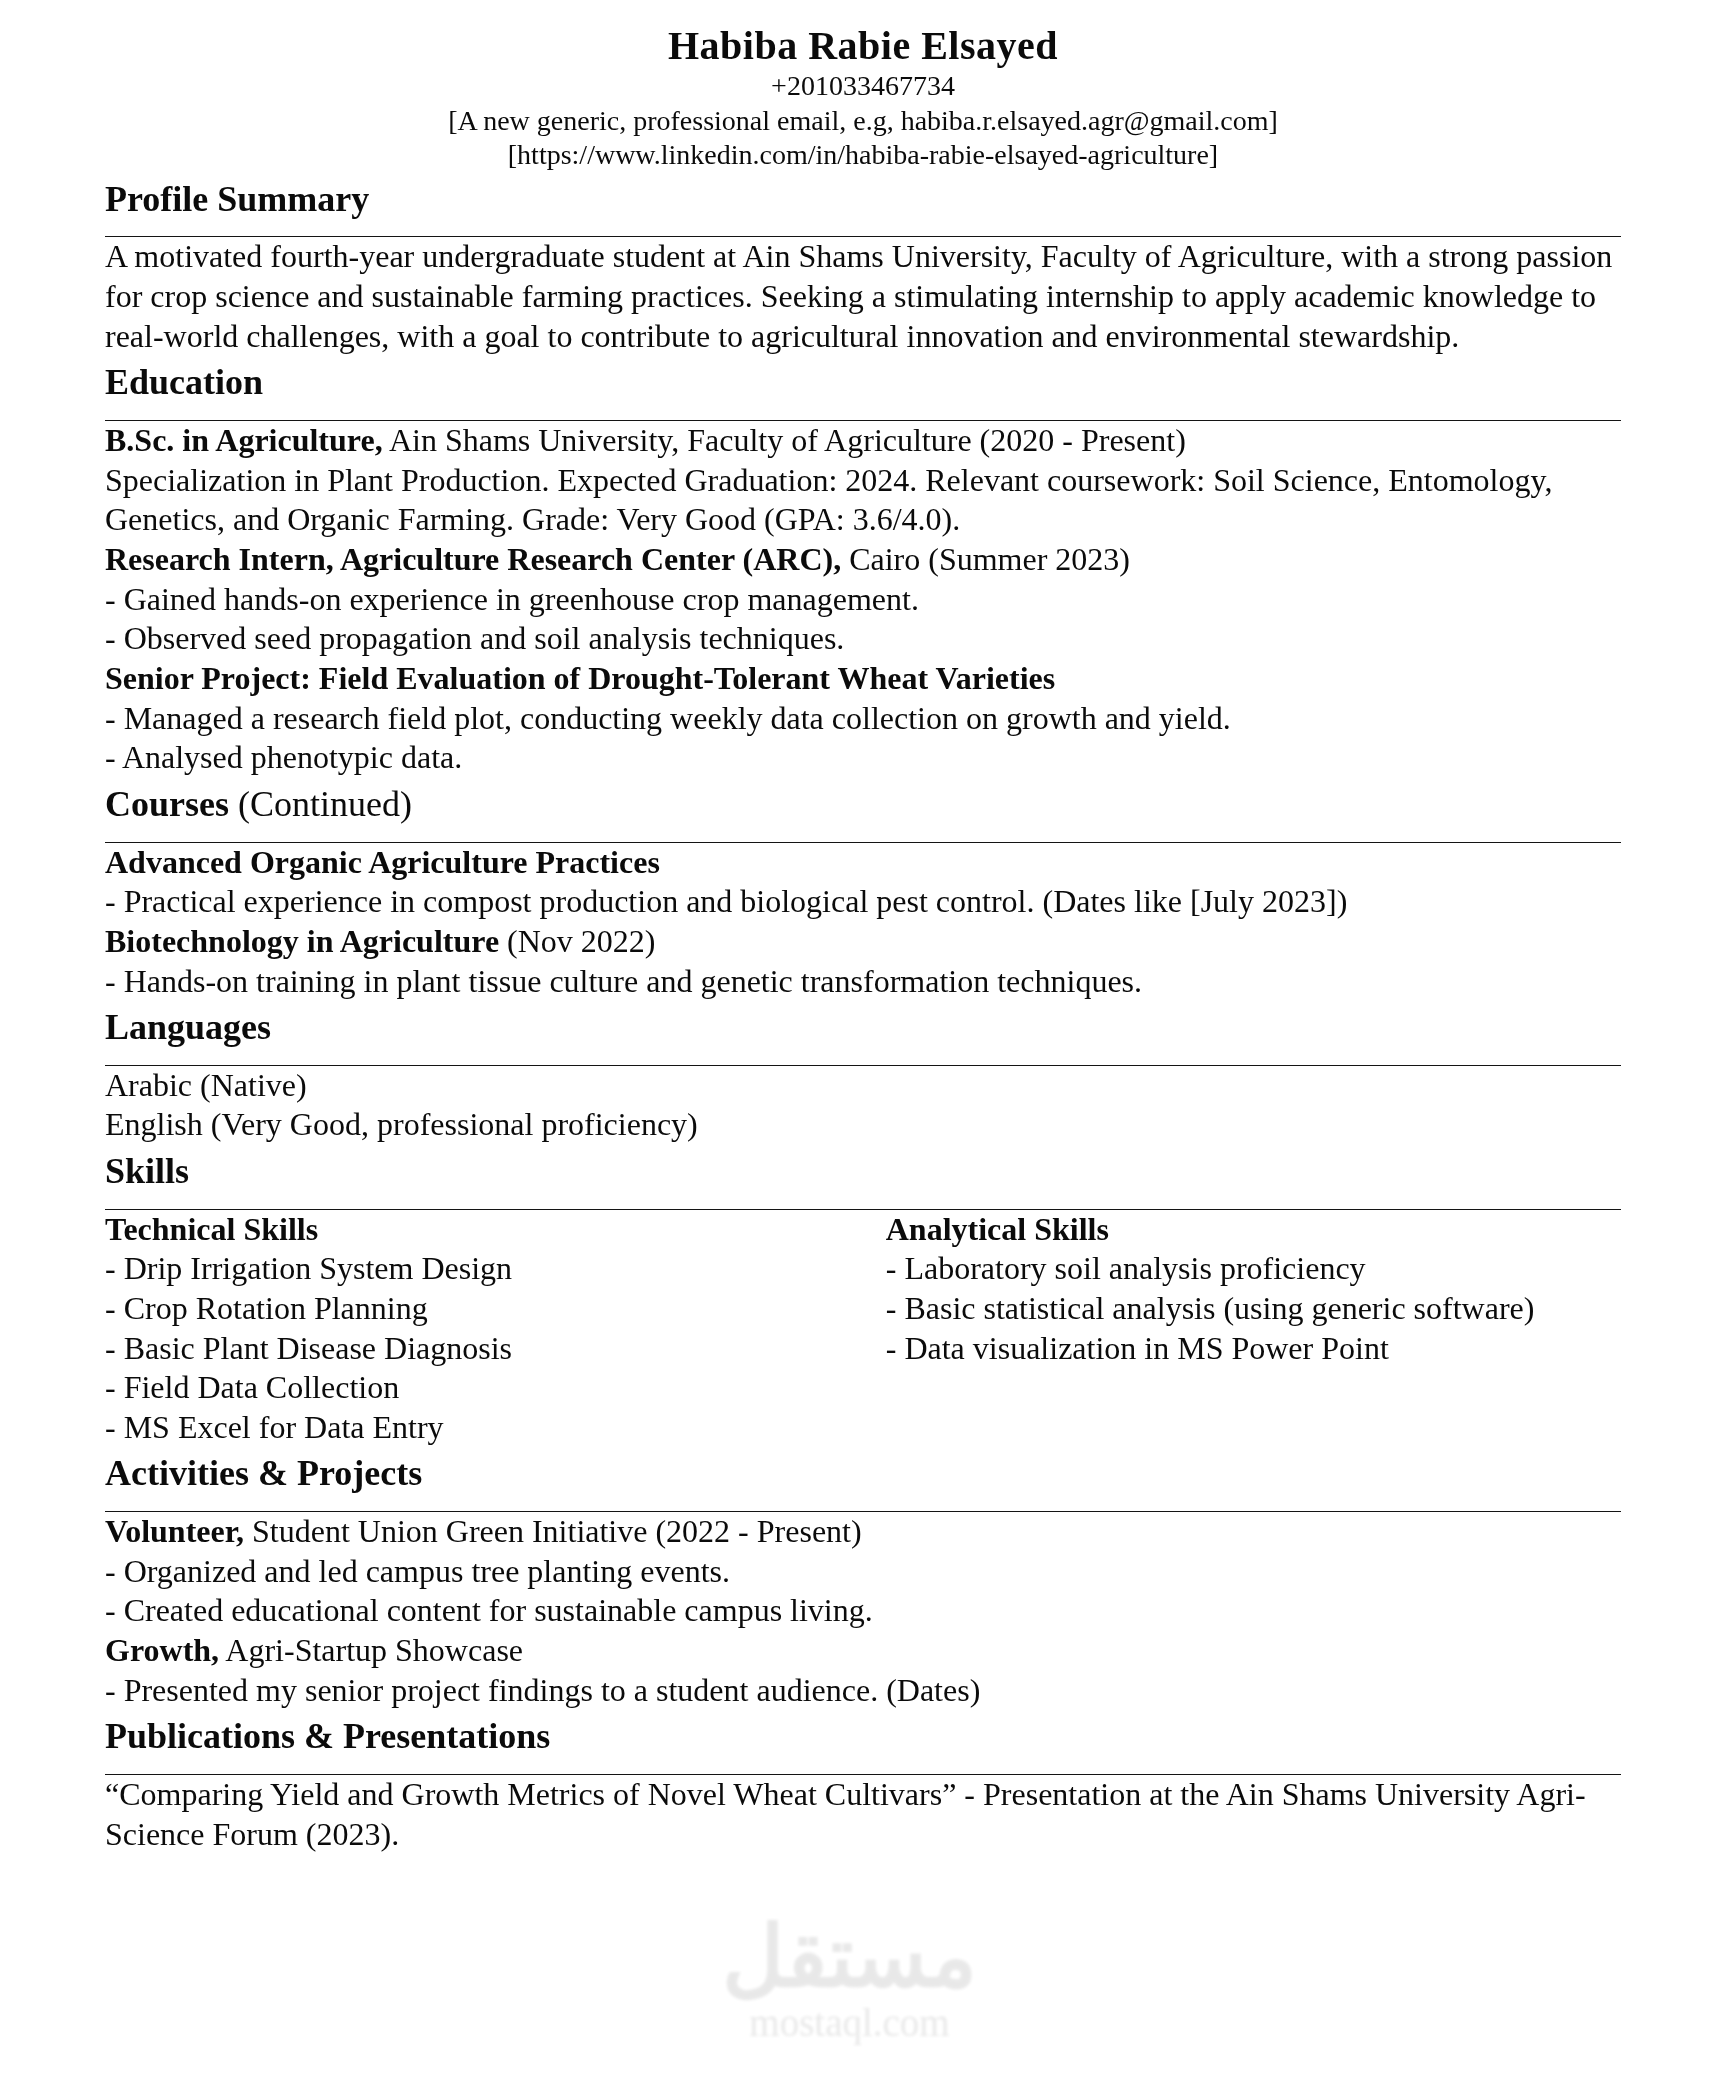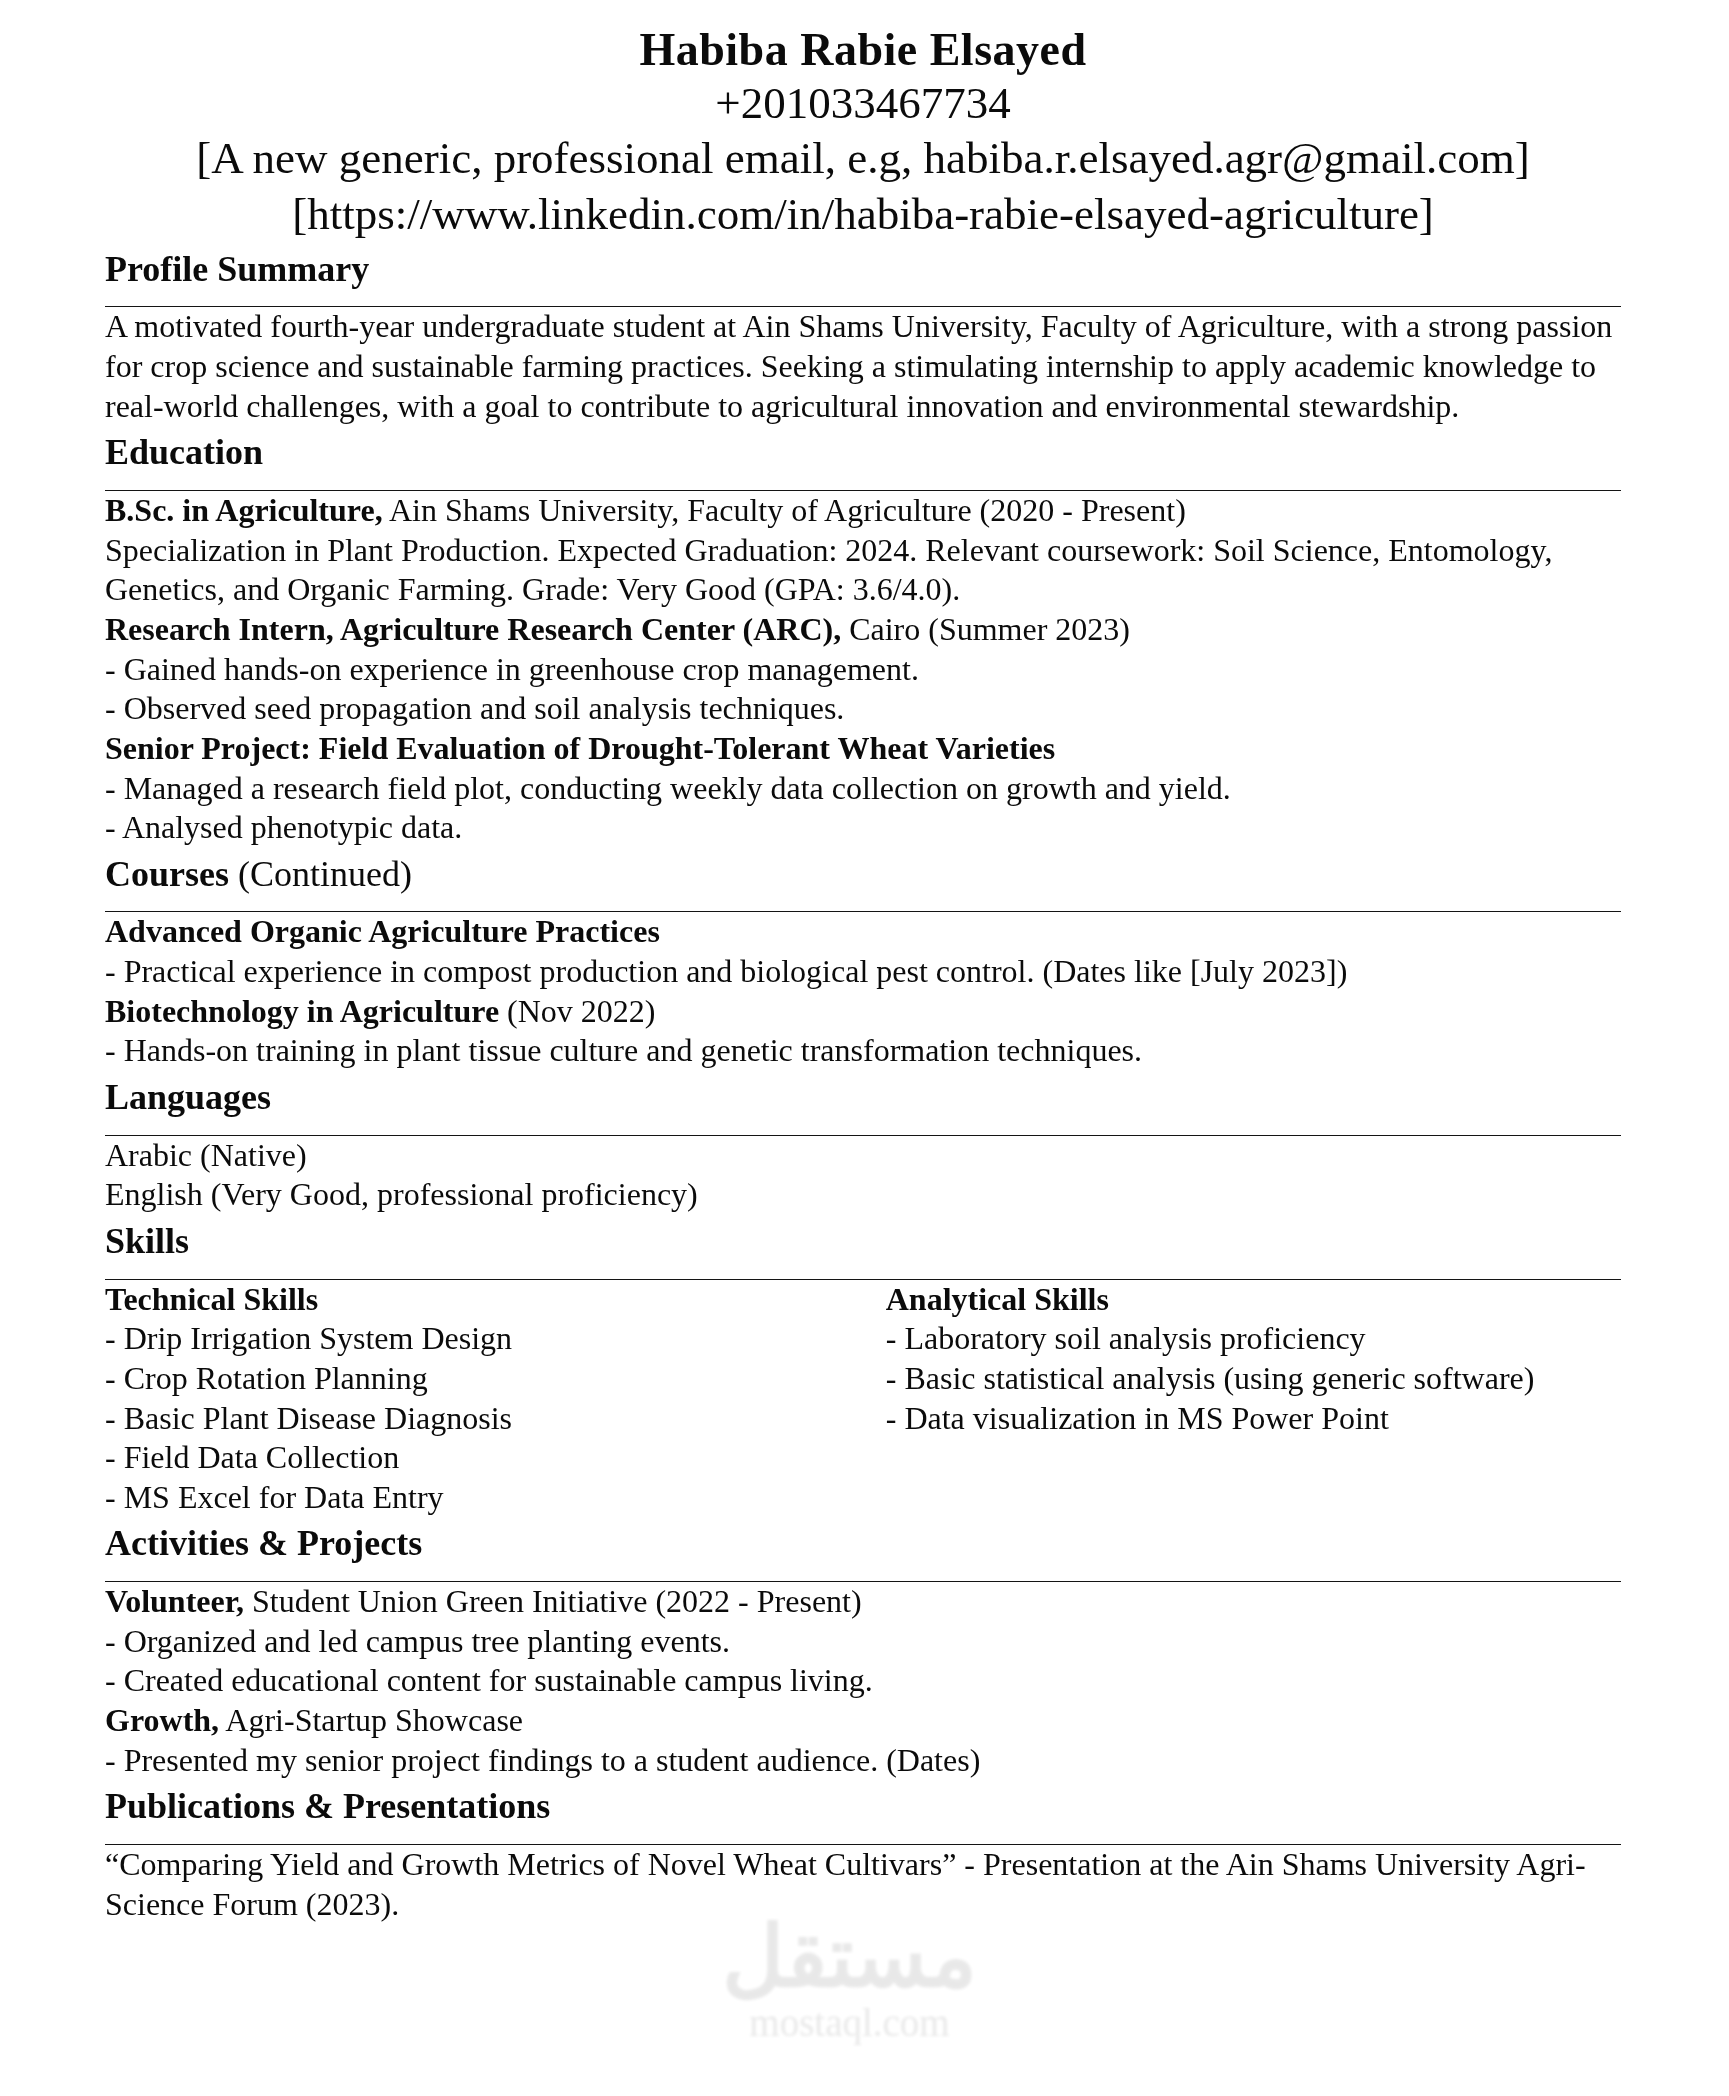"Habiba Rabie Elsayed" .name { font-size: 46px -> 40px }
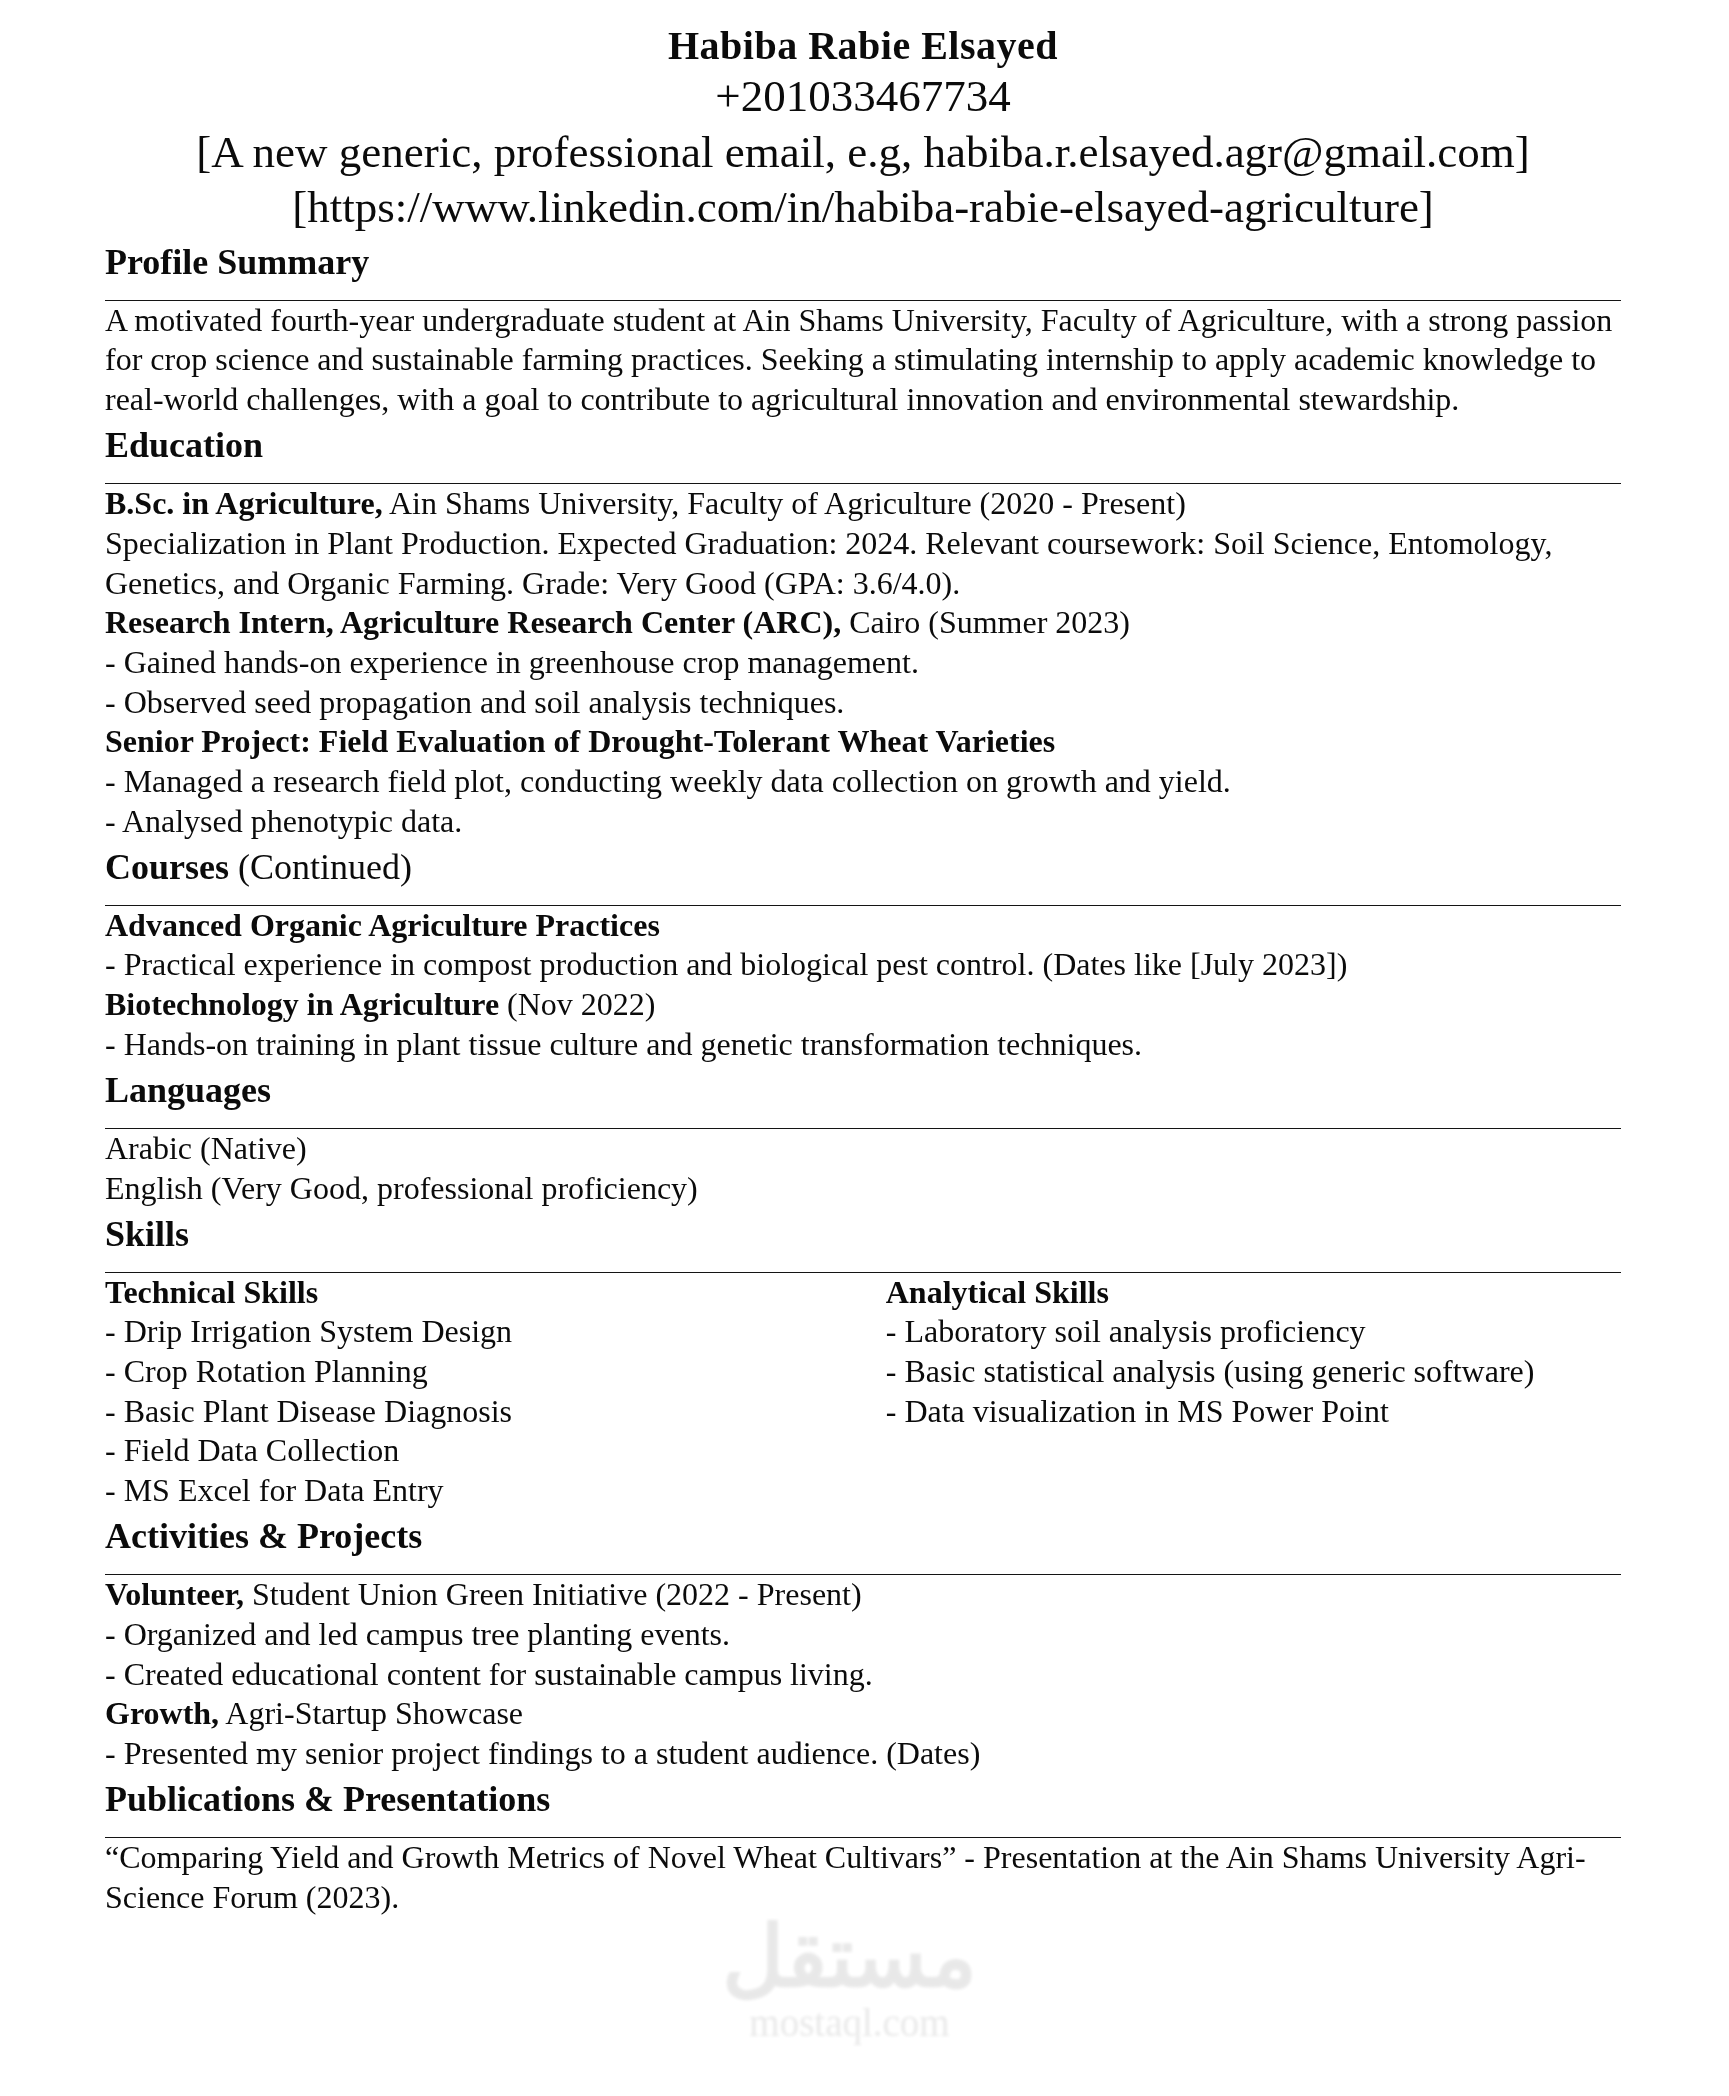"+201033467734" .contact { font-size: 45px -> 28px }
